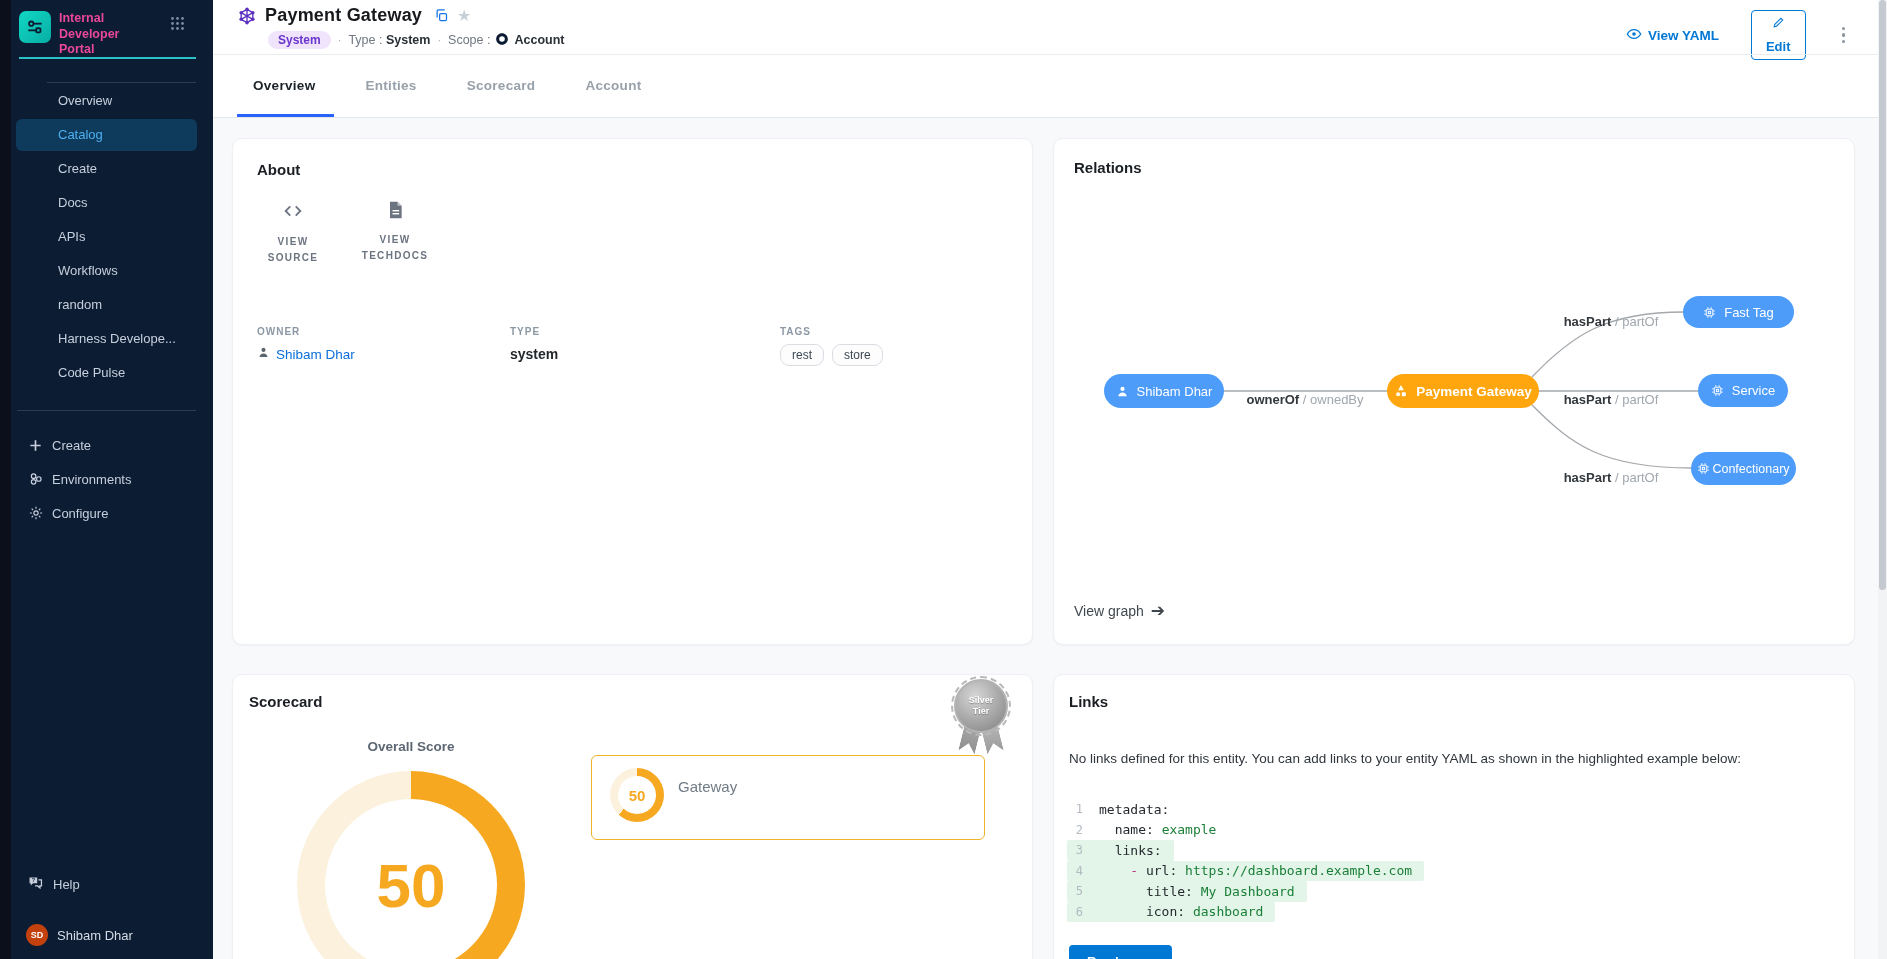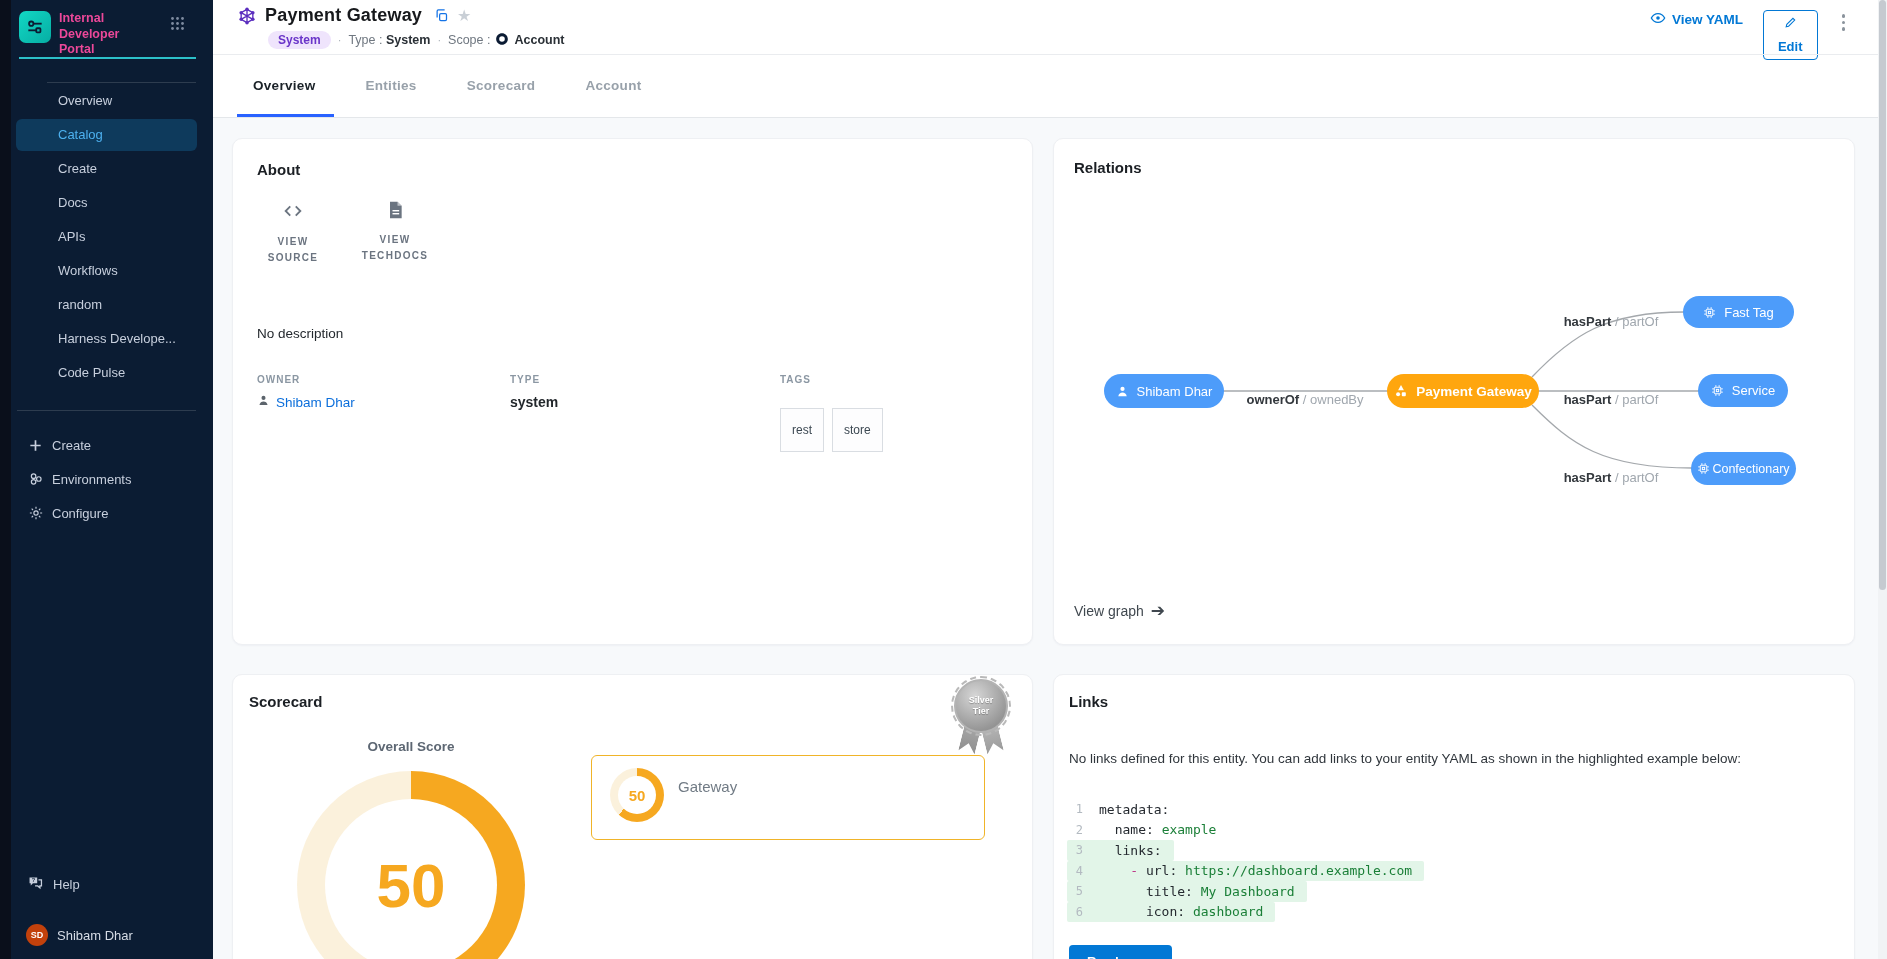"View YAML" .header-actions { align-items: flex-start -> center; gap: 20px -> 32px }
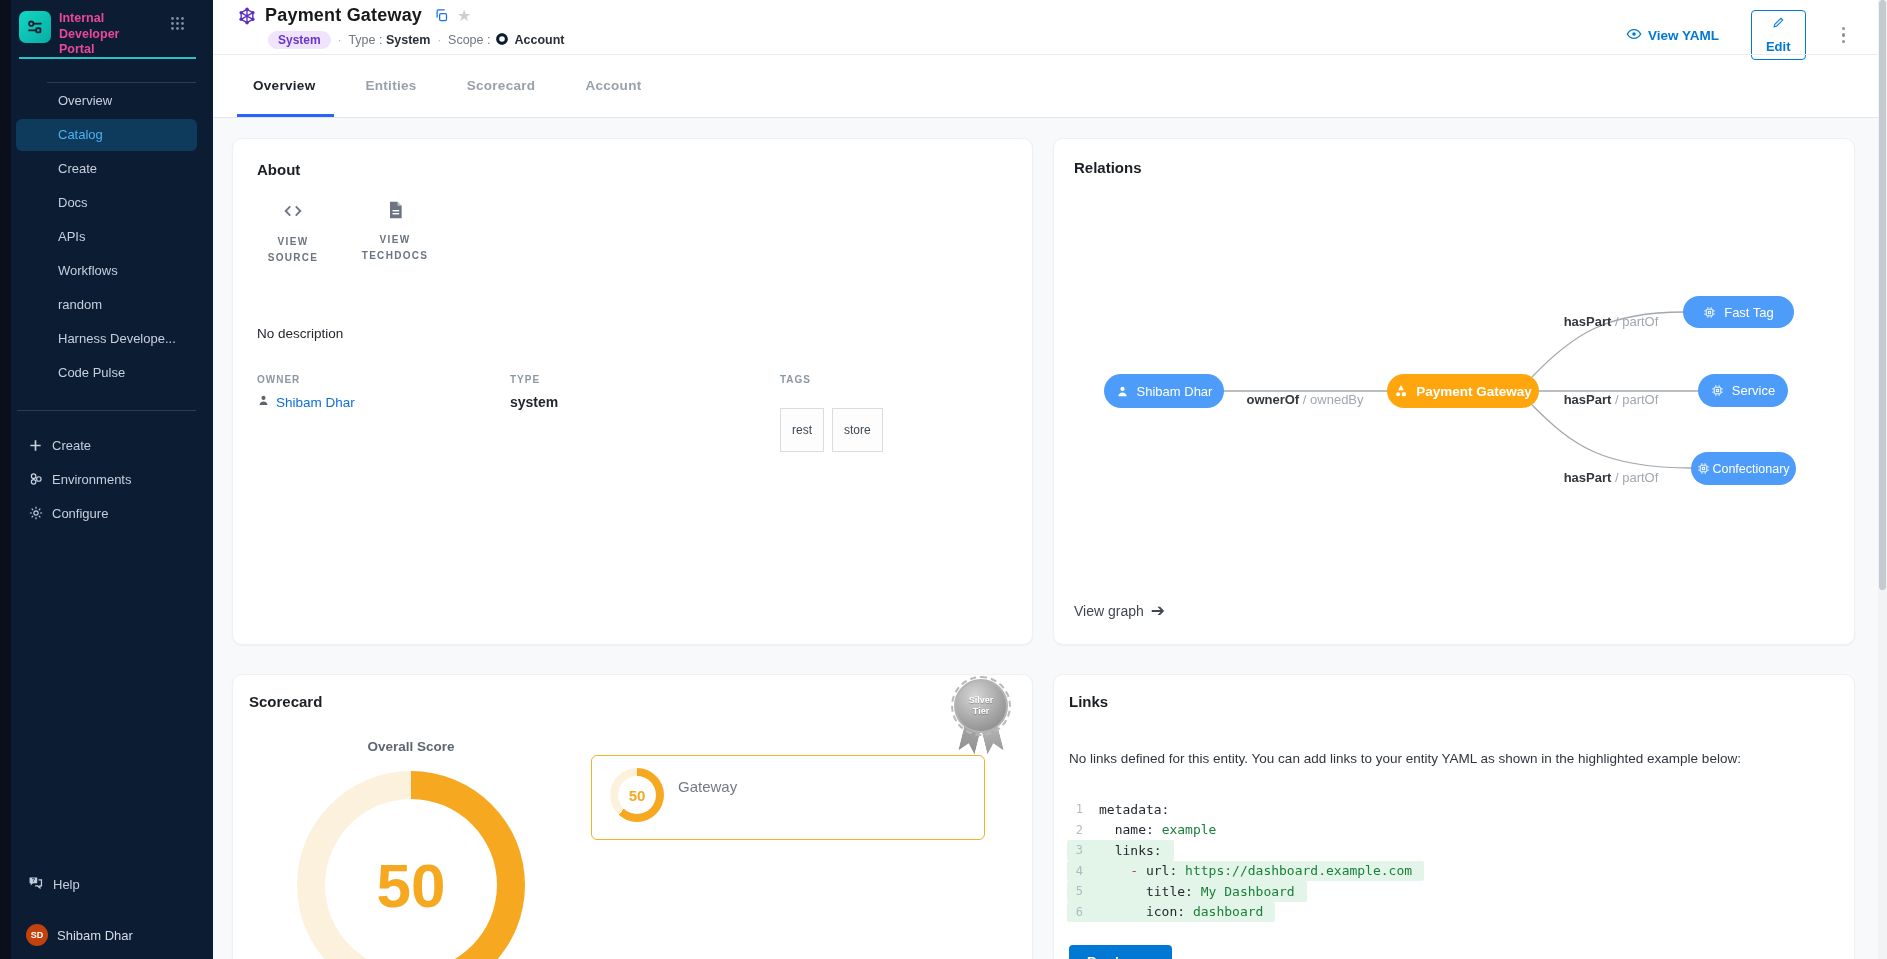"No description" div.desc-value { html: <div>No description</div> -> none }
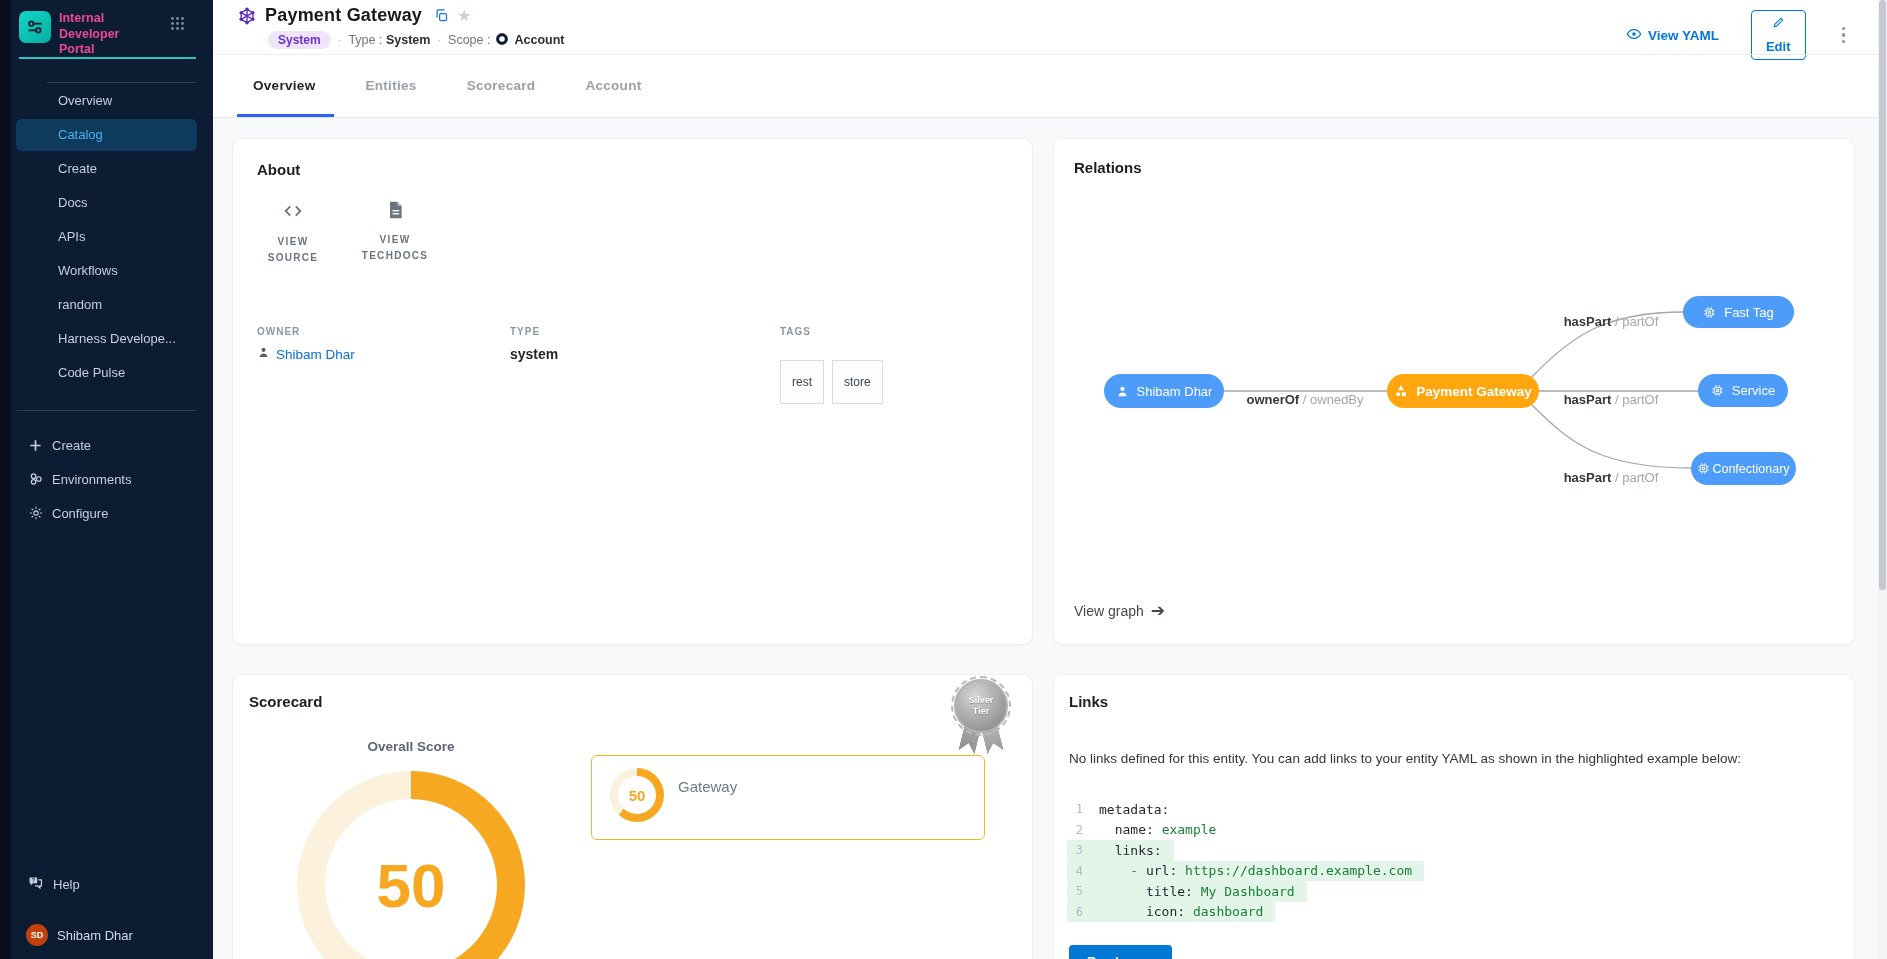"rest" .tag-chip { border-radius: 0 -> 9px; margin-top: 16px -> none; padding: 14px 11px -> 3px 11px }
